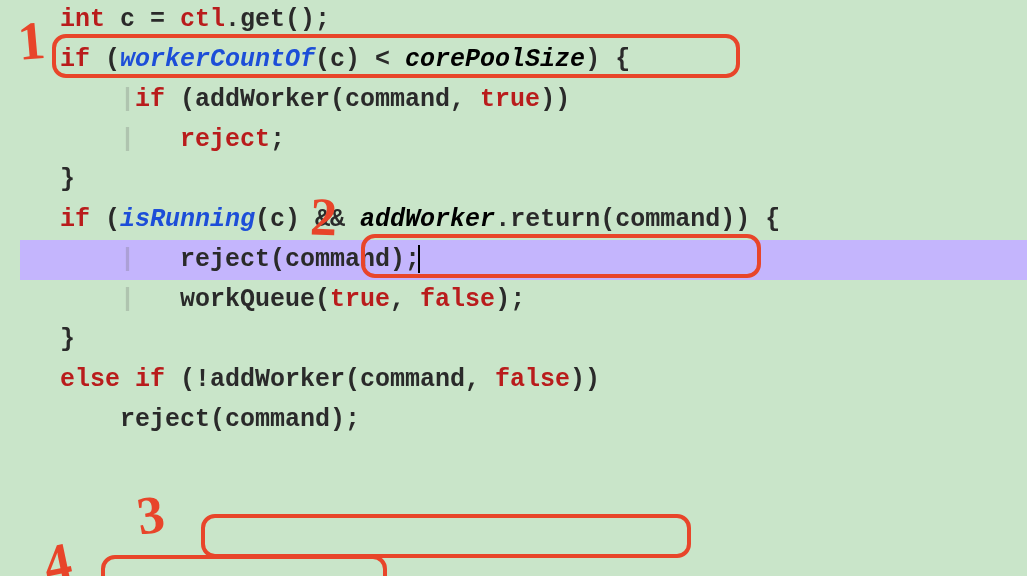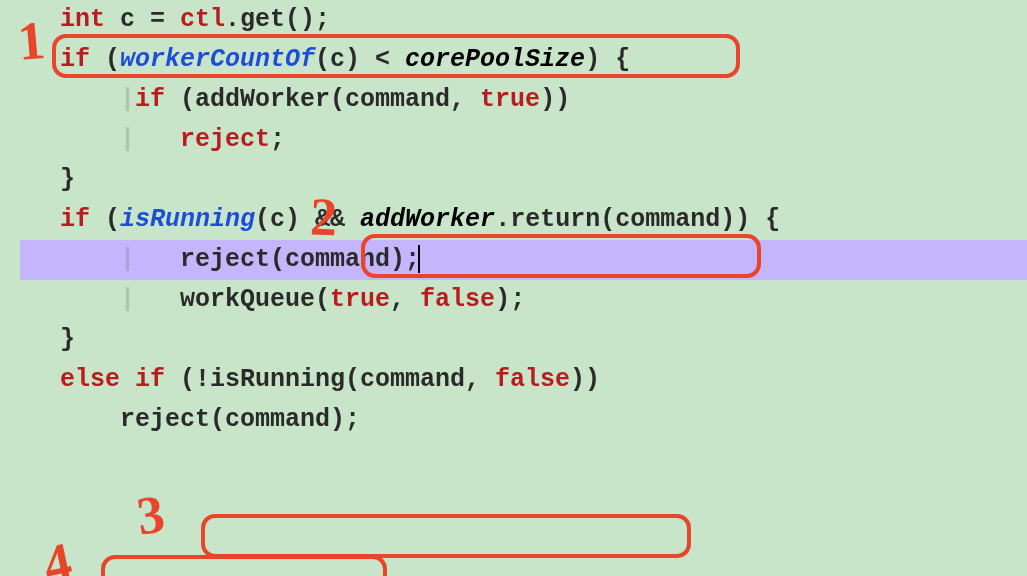"(!isRunning(command," span.txt { text: isRunning -> addWorker }
